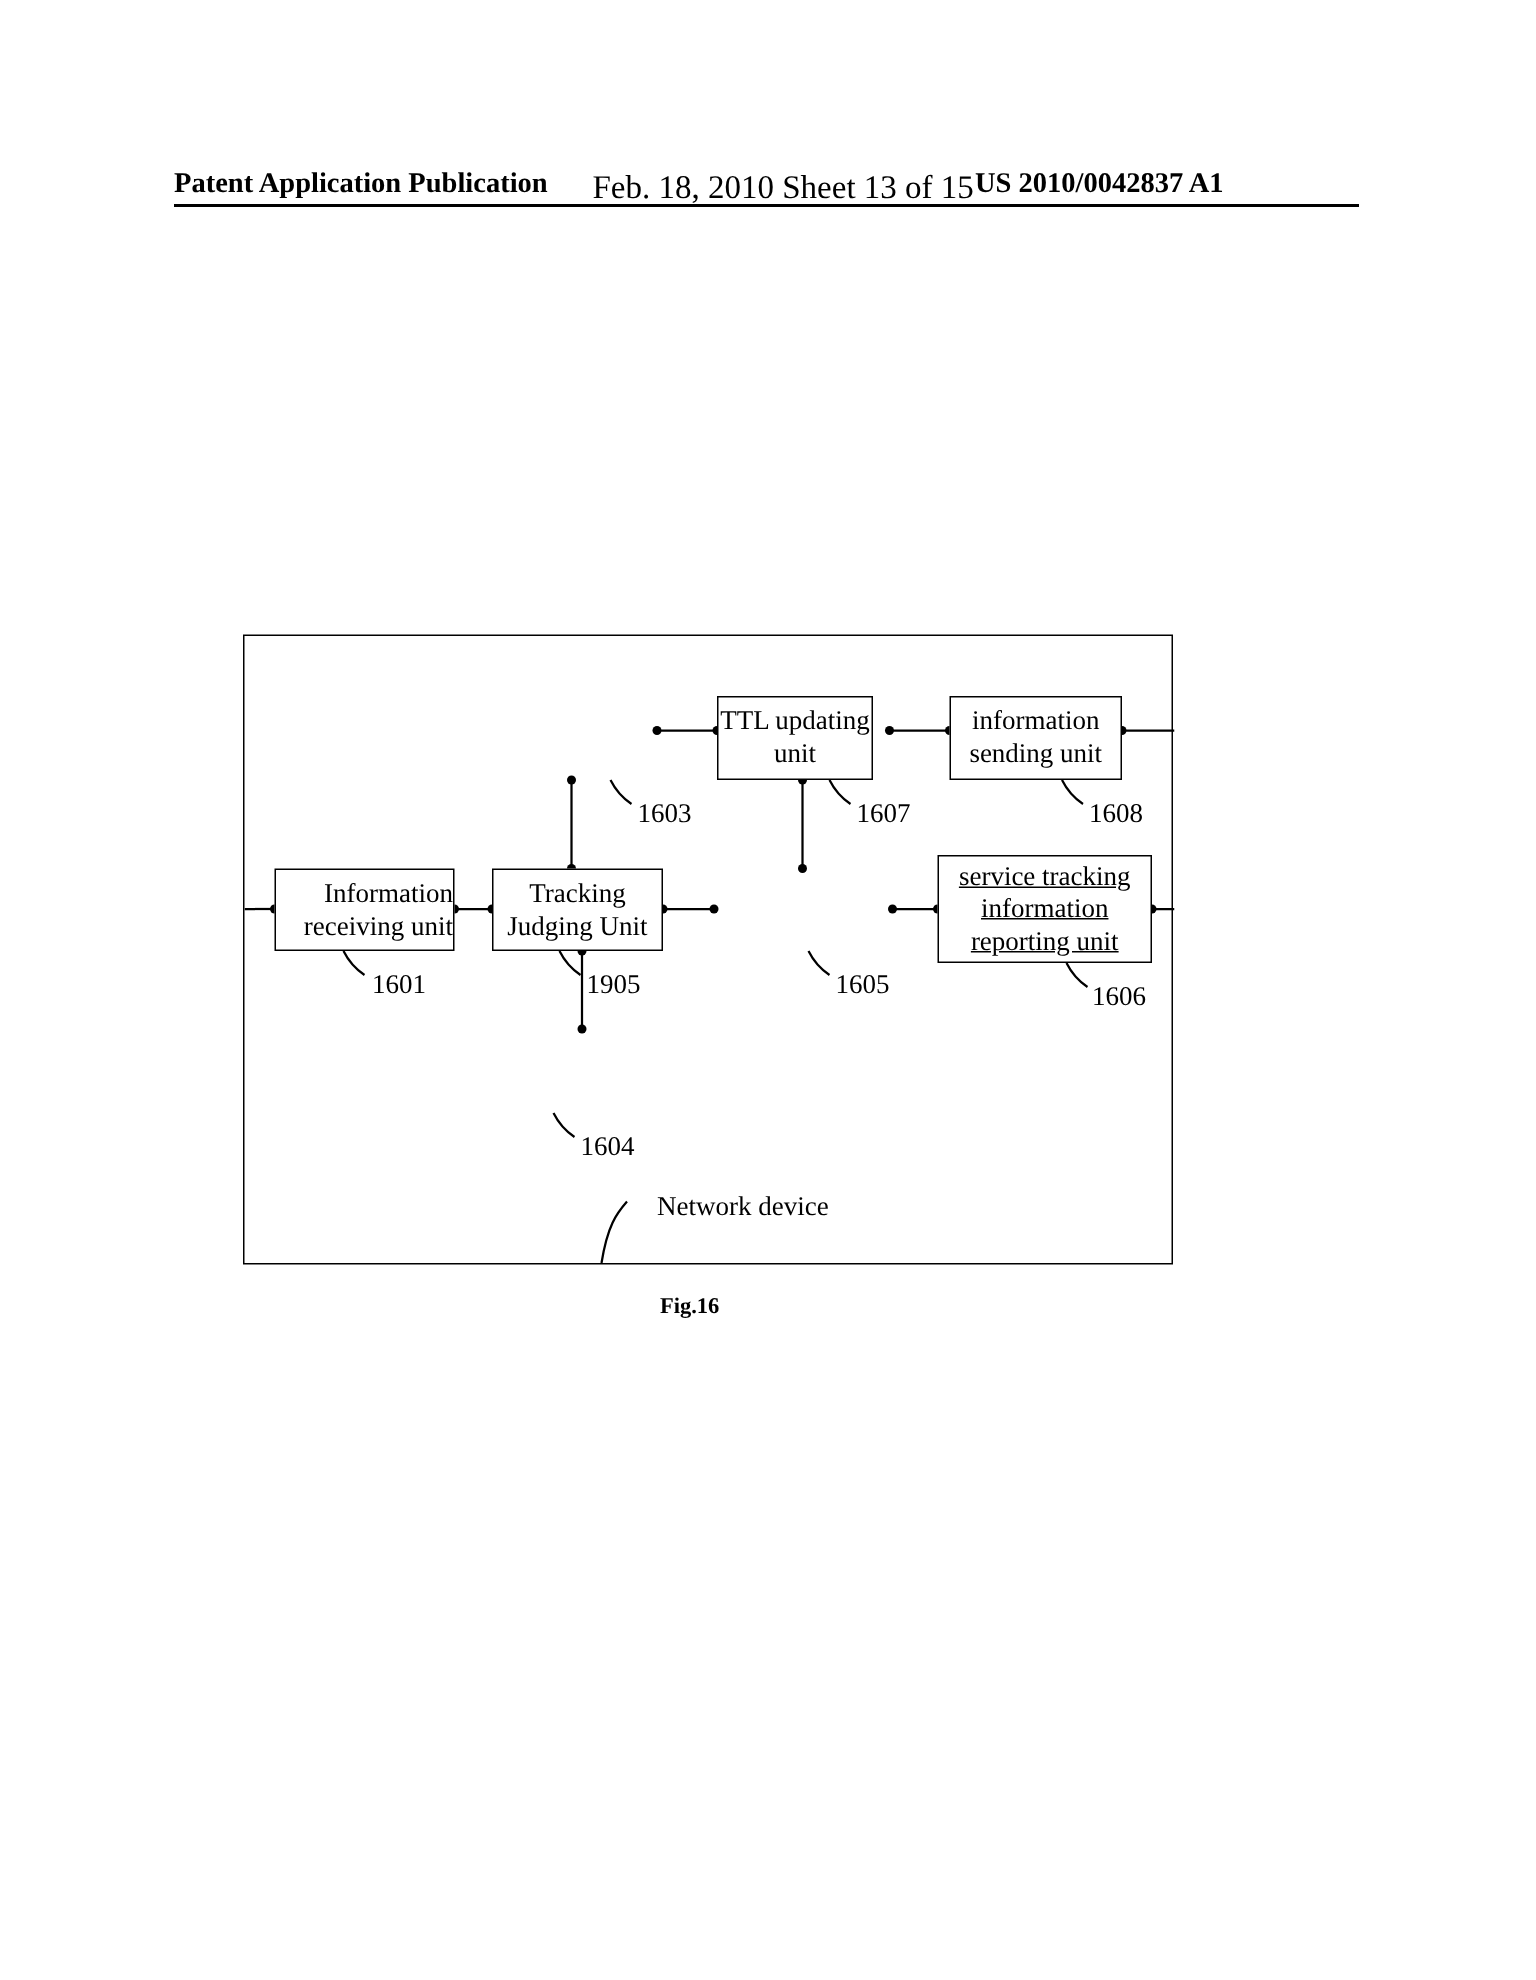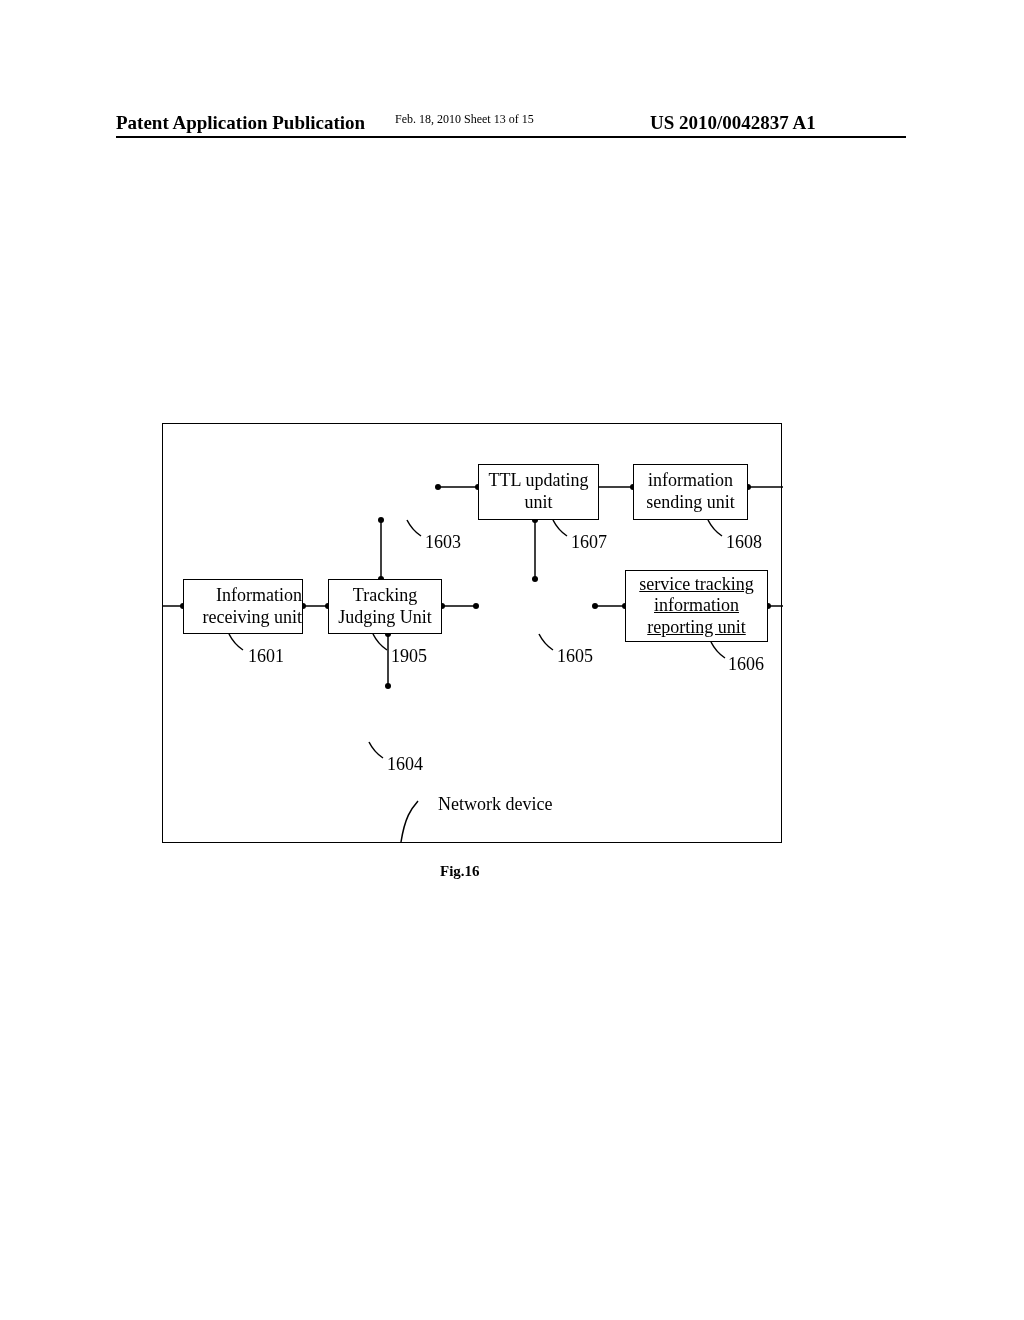"Feb. 18, 2010 Sheet 13" .hdr-mid { font-size: 12px -> 22px }
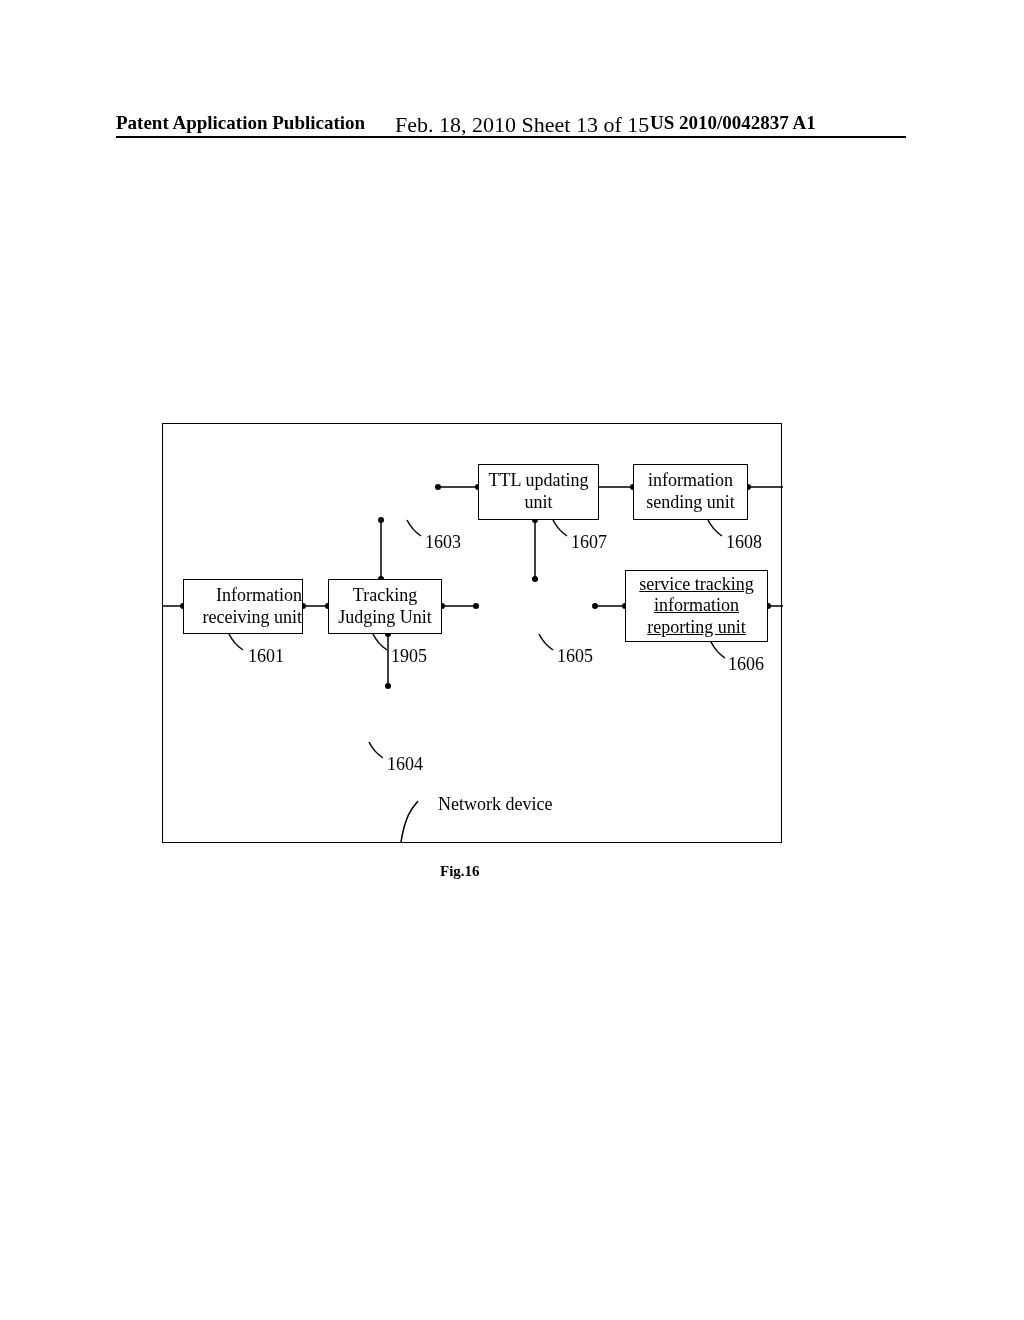"TTL updating unit" div.box { width: 121px -> 104px }
